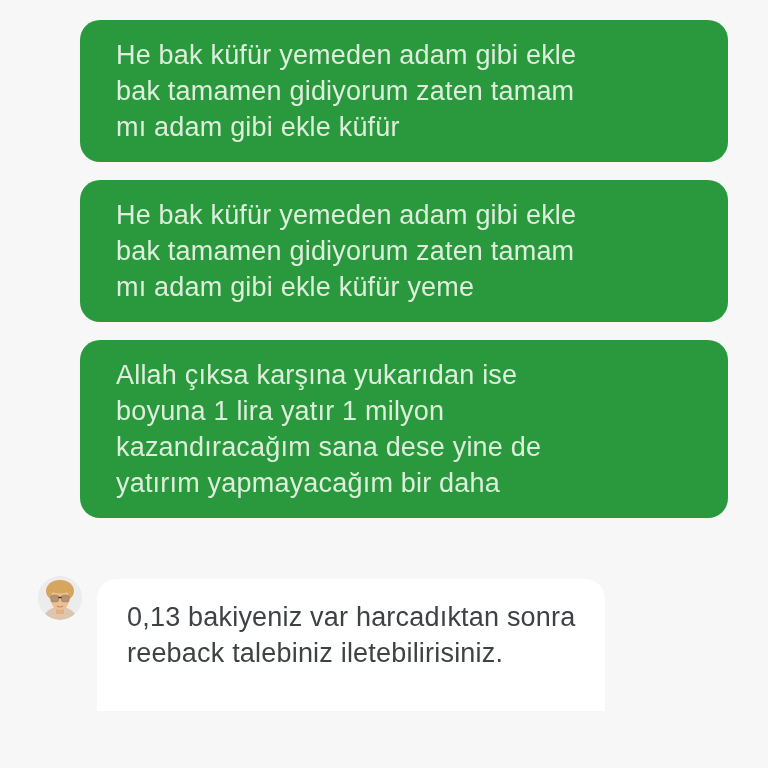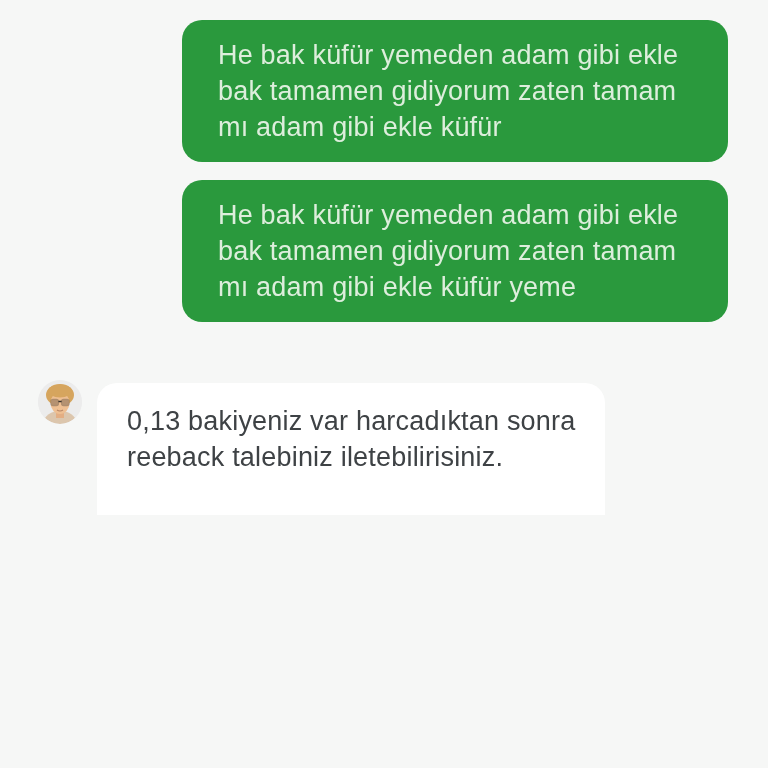"He bak küfür yemeden adam" .msg-out { width: 546px -> 648px }
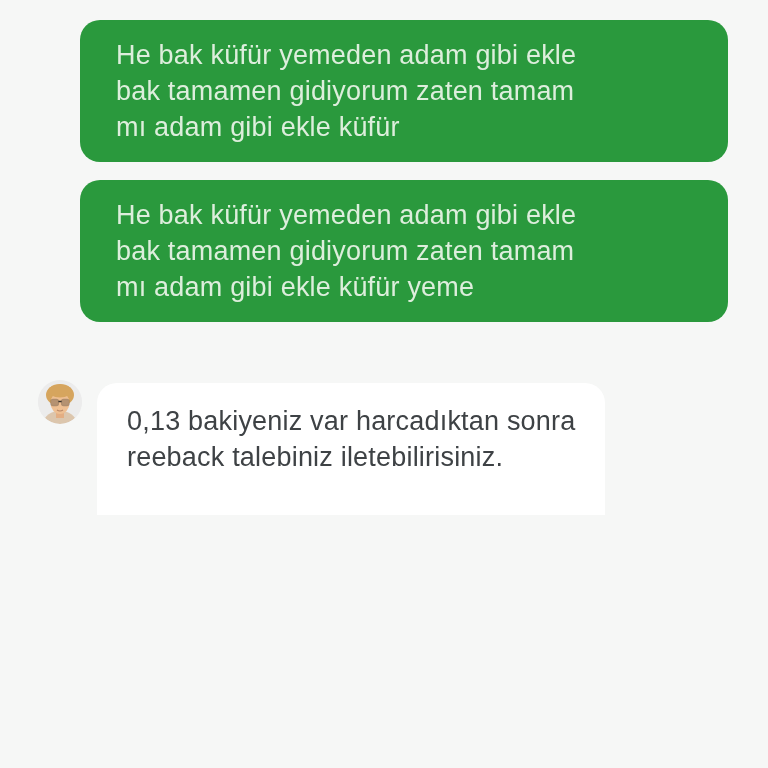"Allah çıksa karşına yukarıdan ise" div.msg-out { html: none -> <div> <span>Allah çıksa karşına yukarıdan ise<br>boyuna 1 lira yatır 1 milyon<br>kazandıracağım sana dese yine de<br>yatırım yapmayacağım bir daha</span> </div> }
